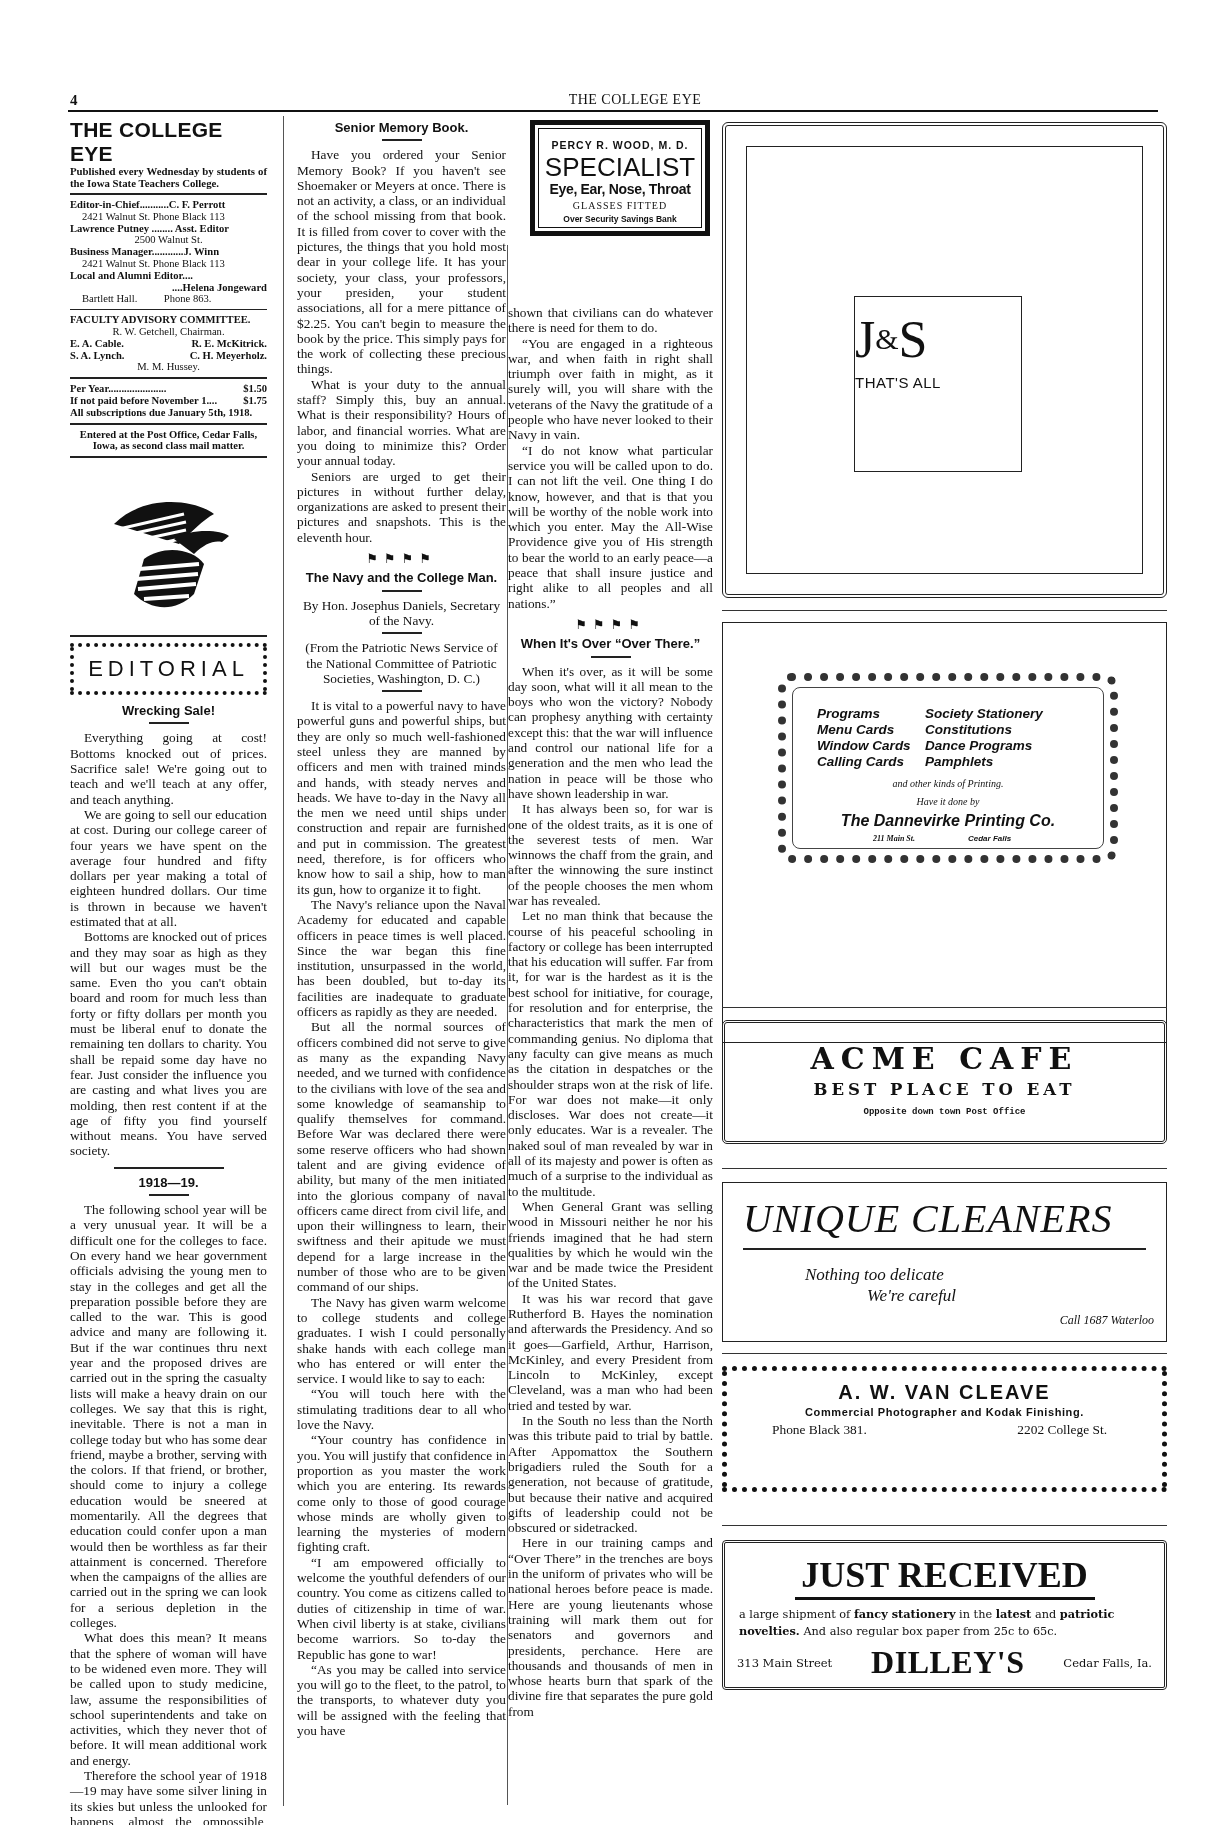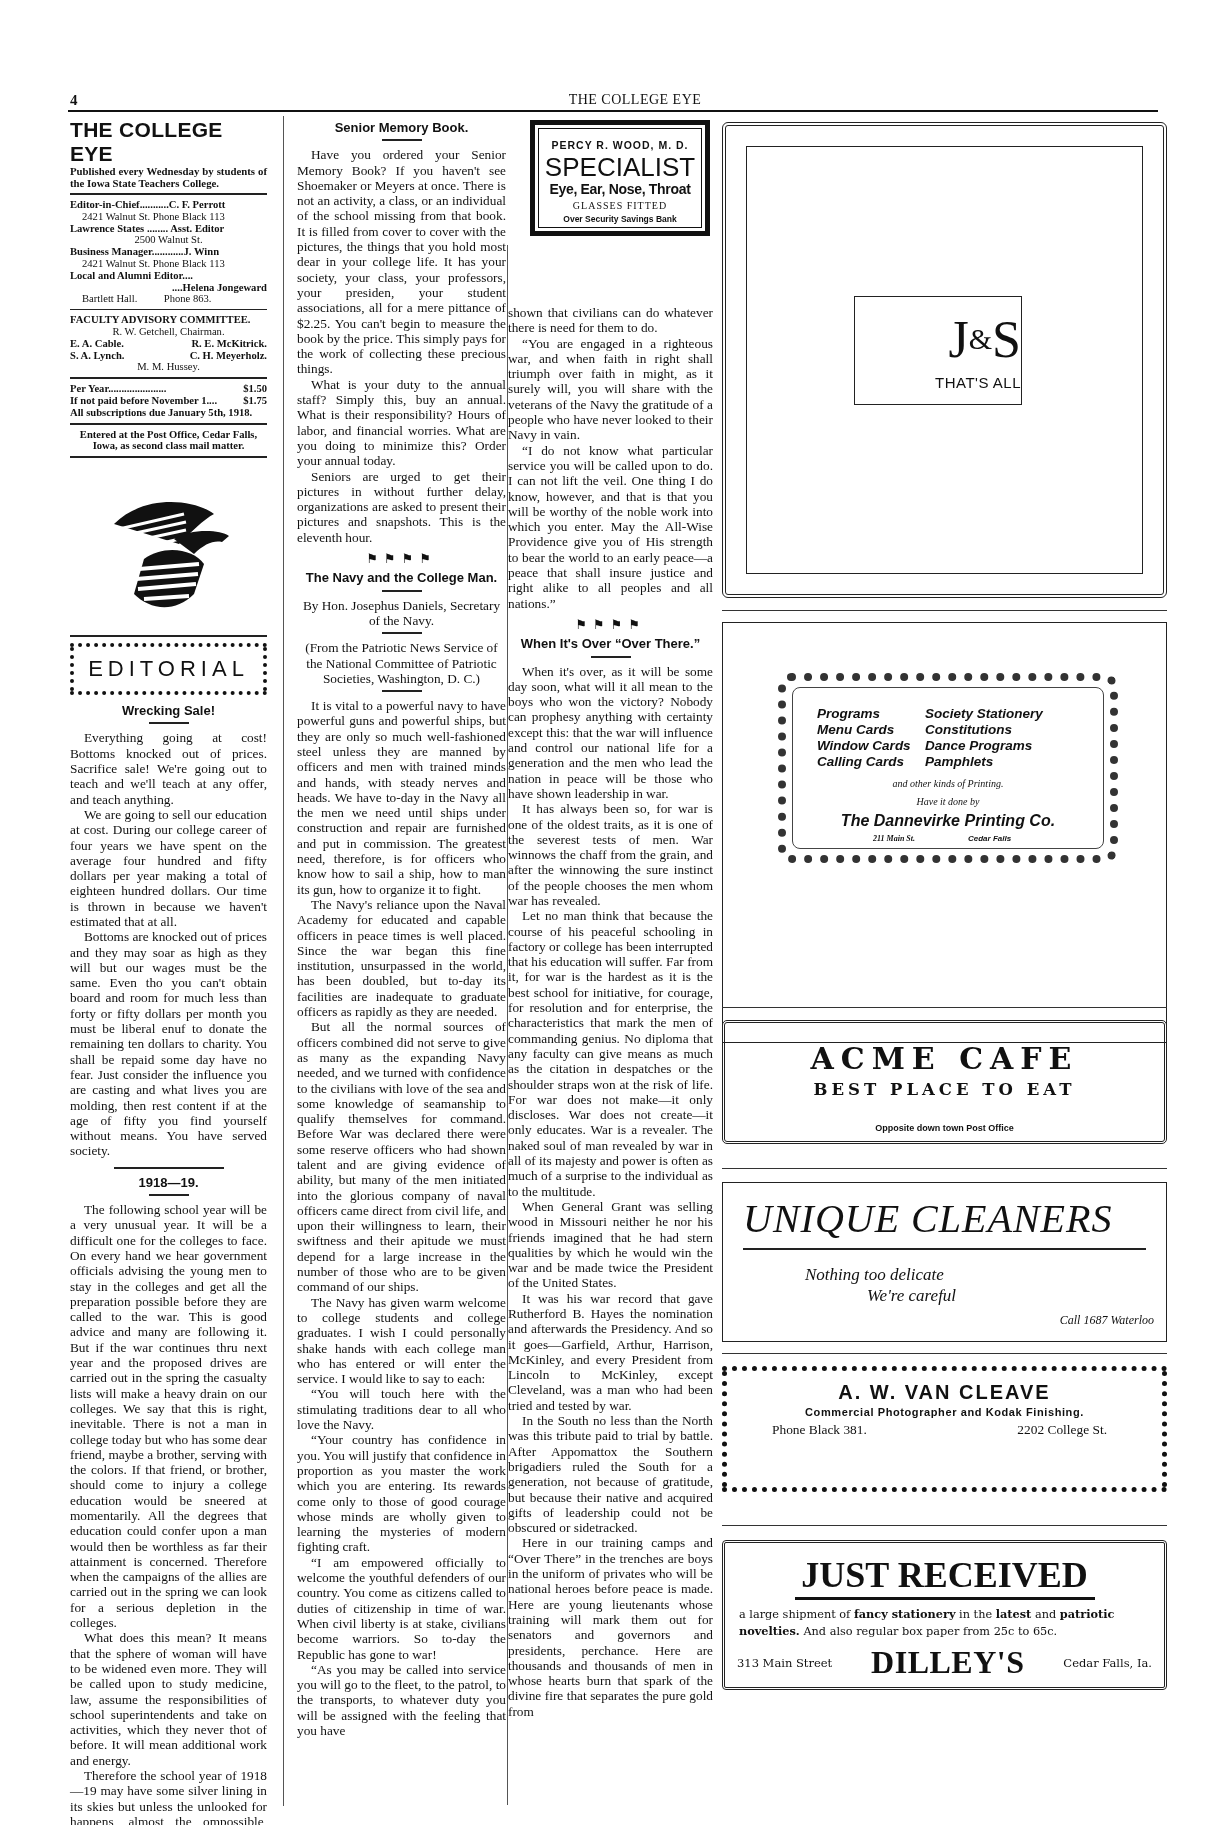"Lawrence States" span { text: States -> Putney }
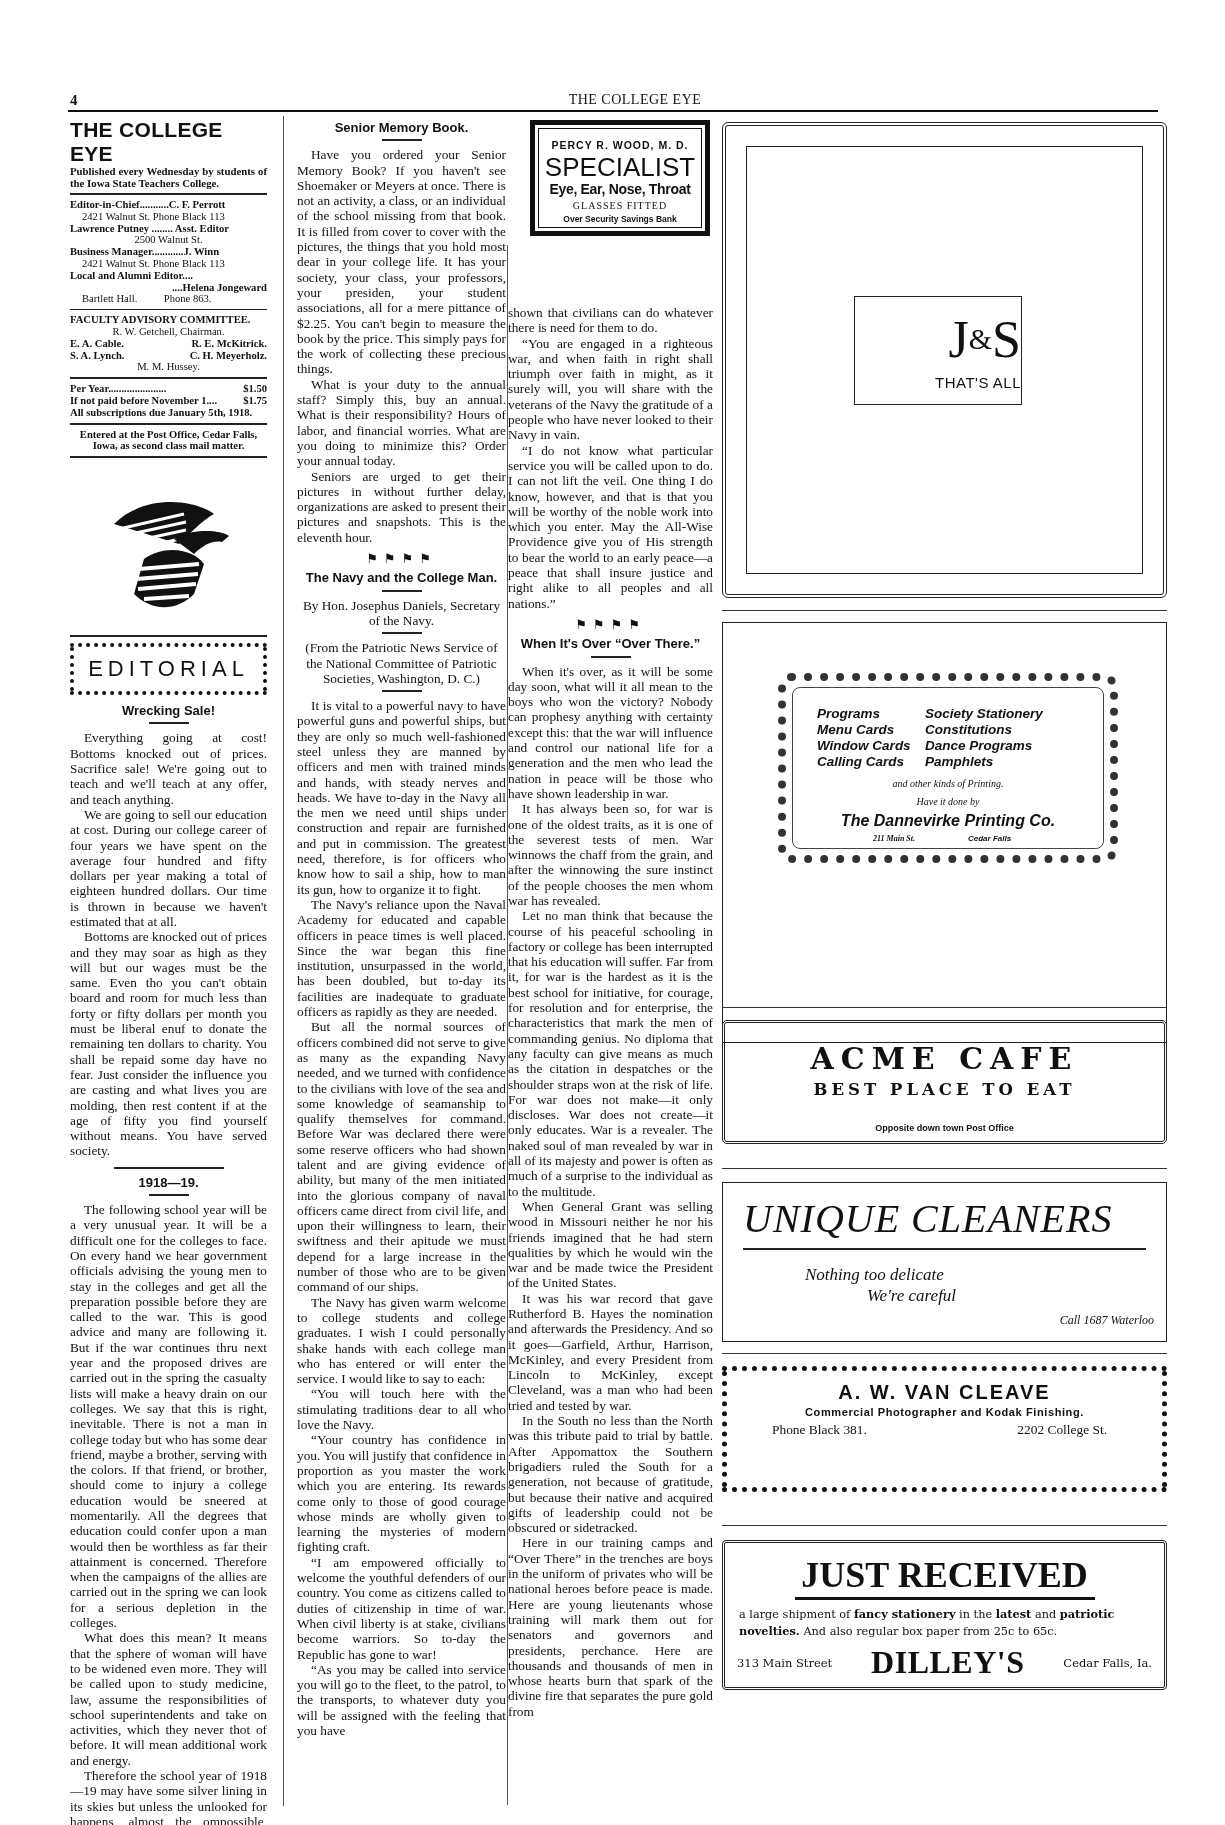"J&S" .js-box { height: 109px -> 176px; text-align: right -> left }
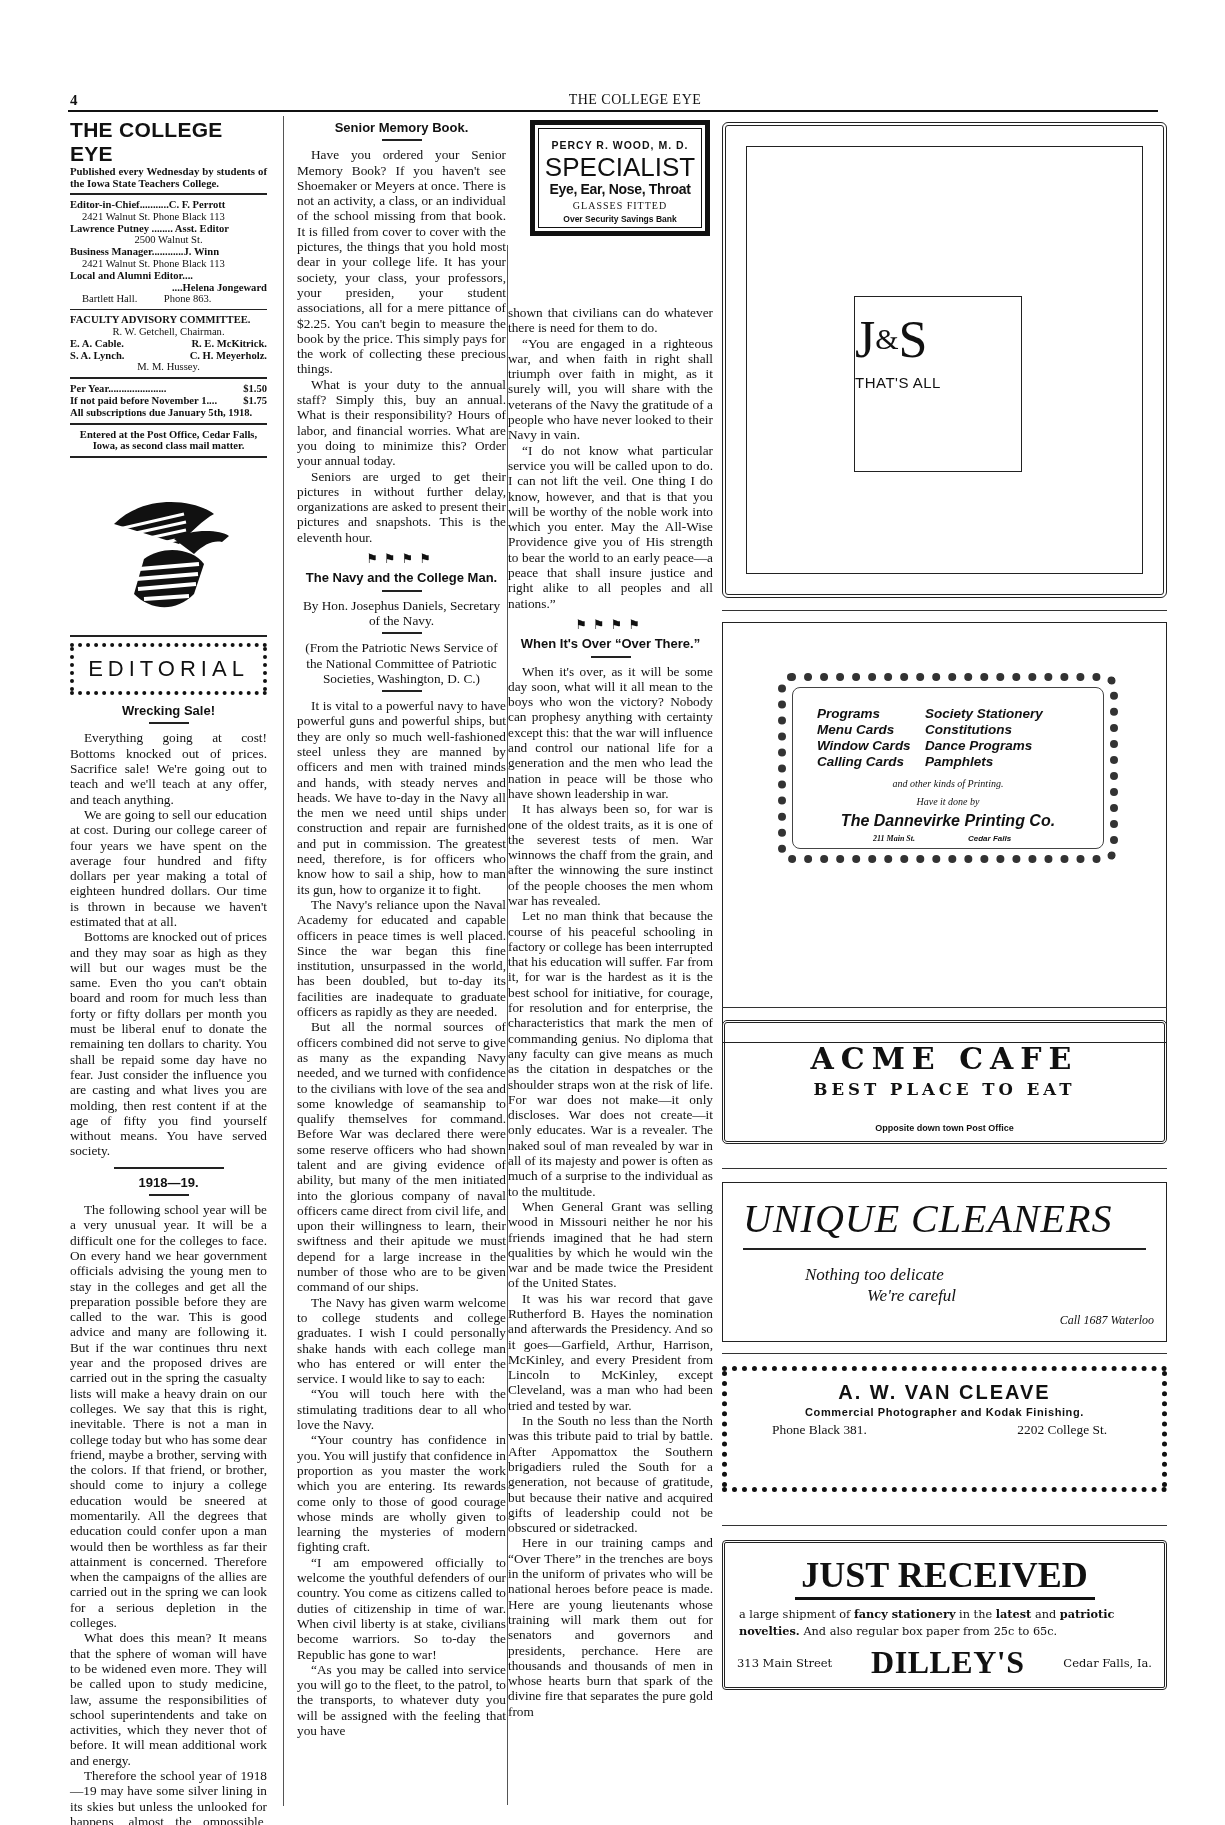"Opposite down town Post Office" .acme-loc { font-family: Liberation Sans, sans-serif -> Liberation Mono, monospace; margin-top: 24px -> 8px }
